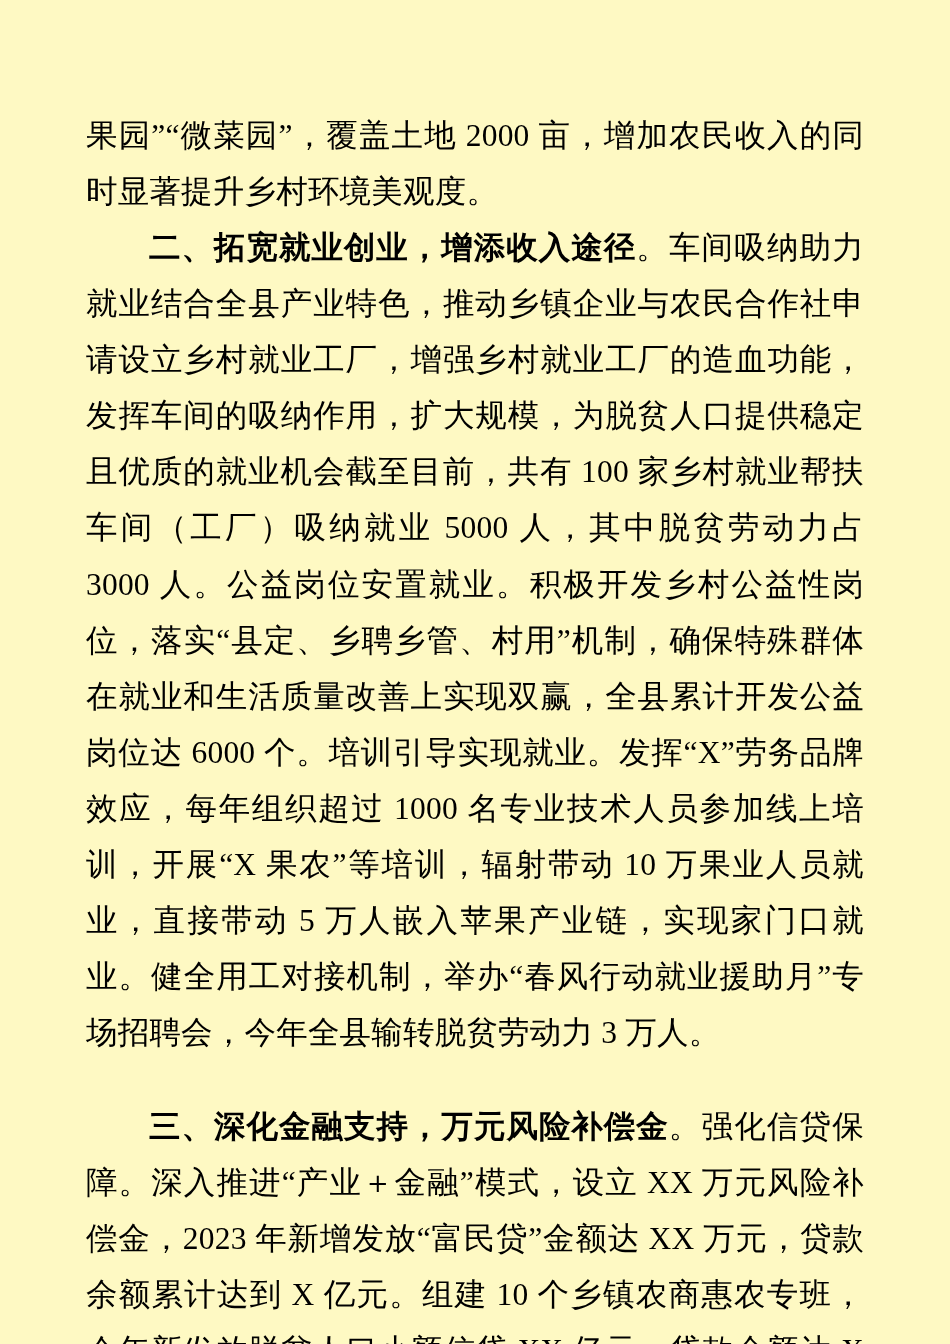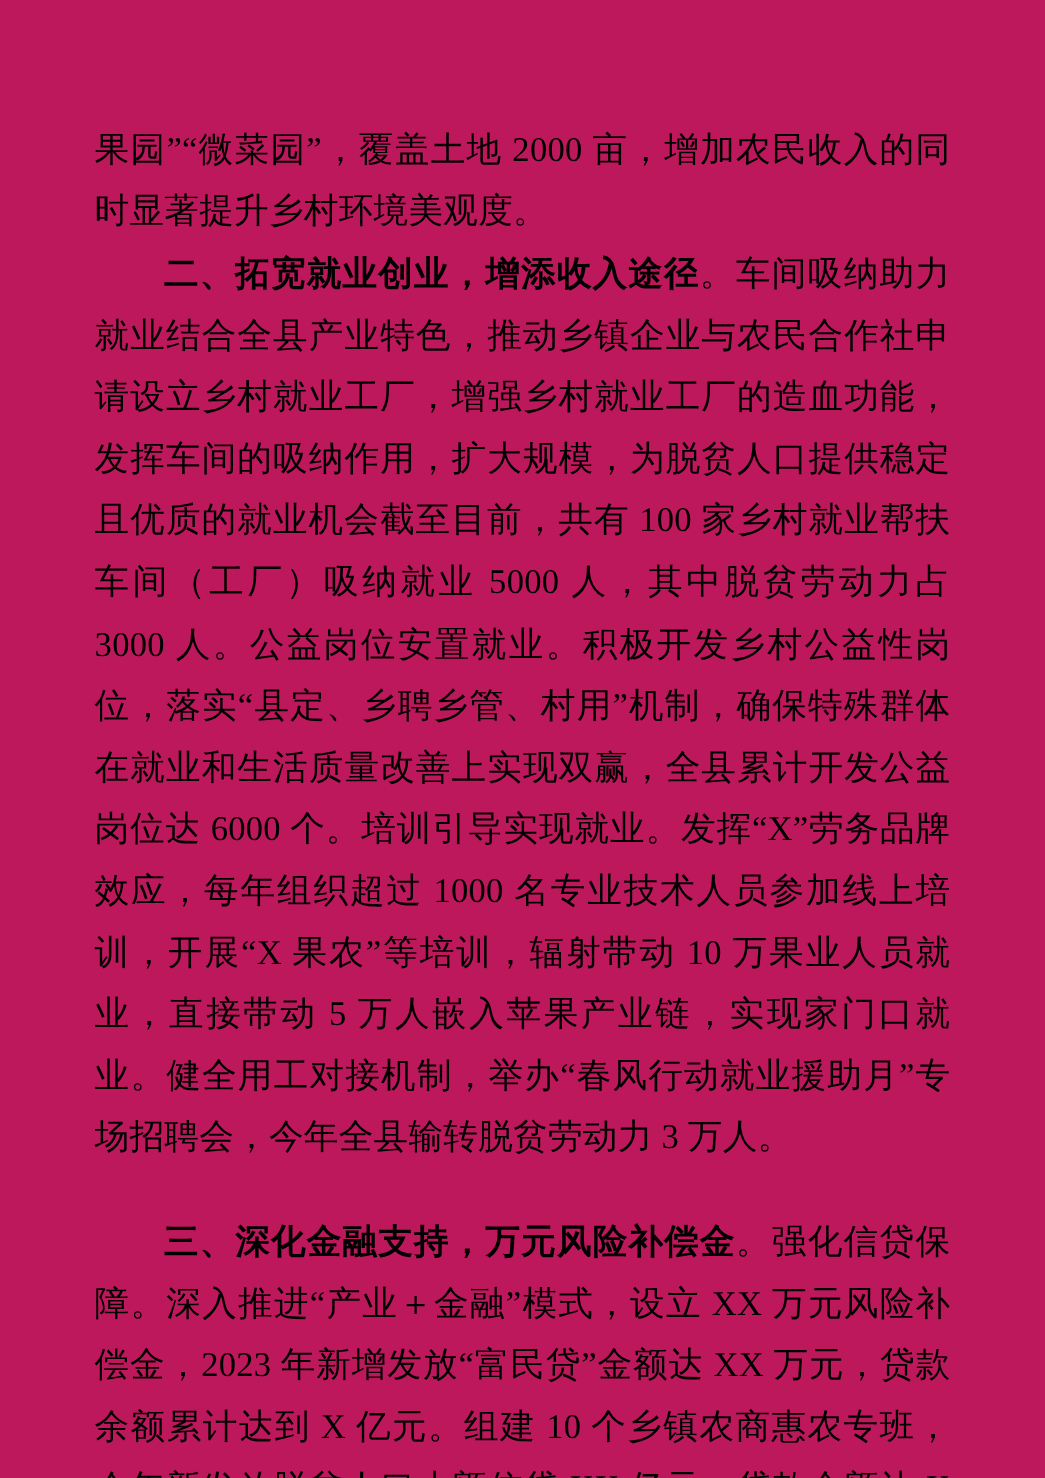"果园”“微菜园”，覆盖土地 2000" .page { background: #be185d -> #fef9c3 }
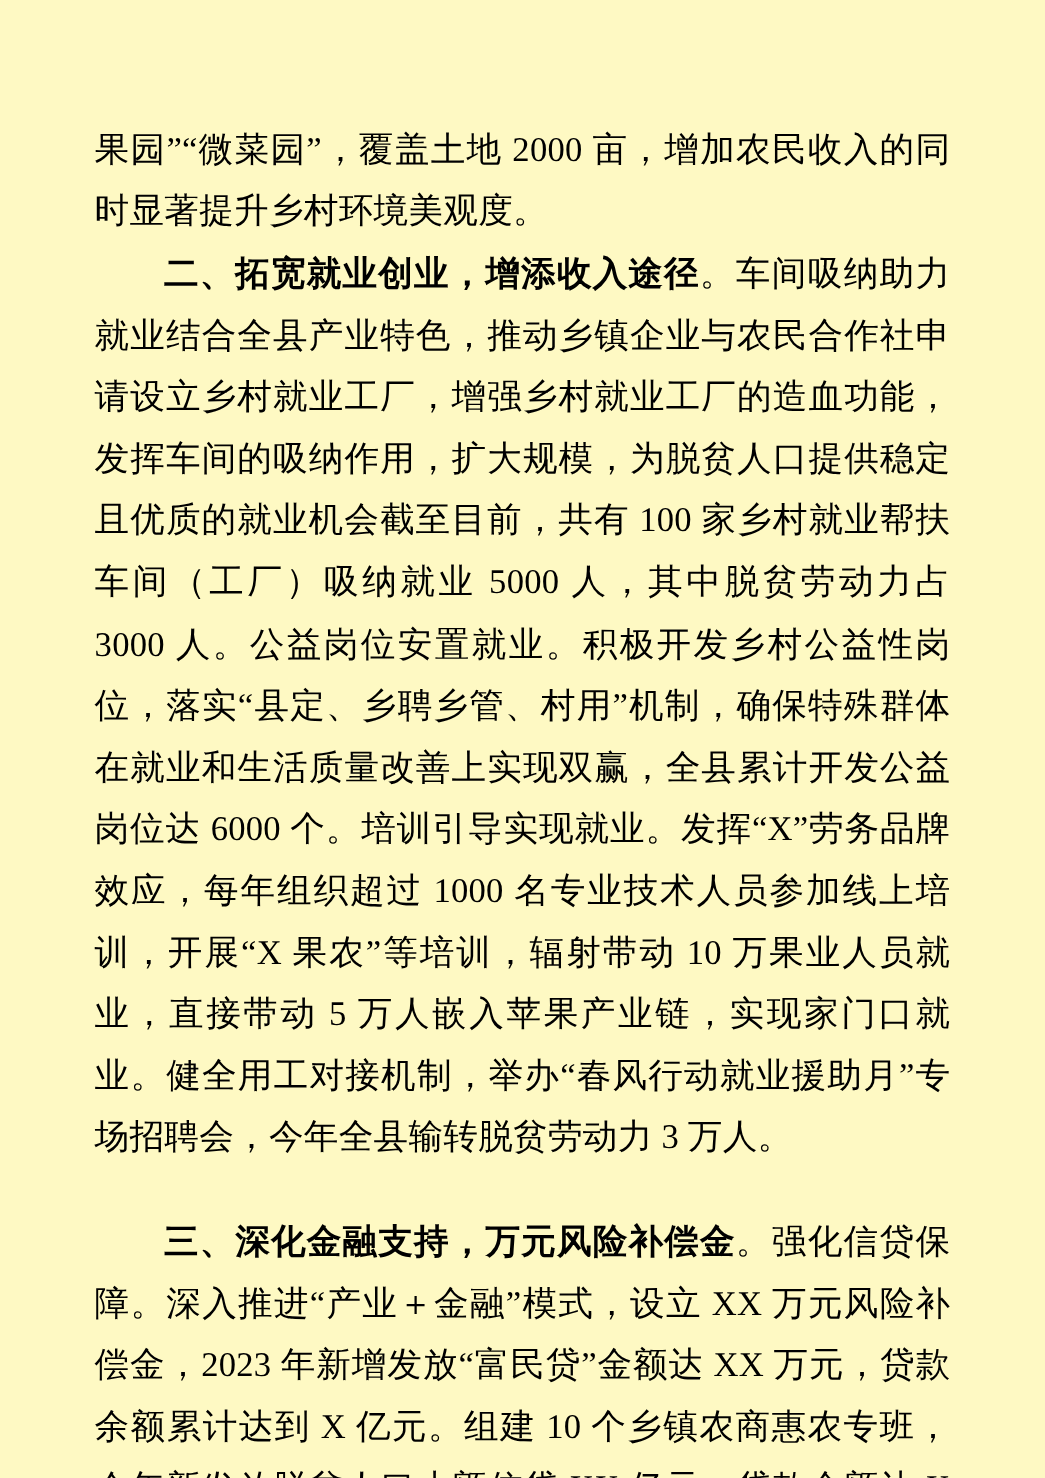"二、拓宽就业创业，增添收入途径" .heading-run { font-family: Liberation Sans, sans-serif -> Liberation Serif, serif }
